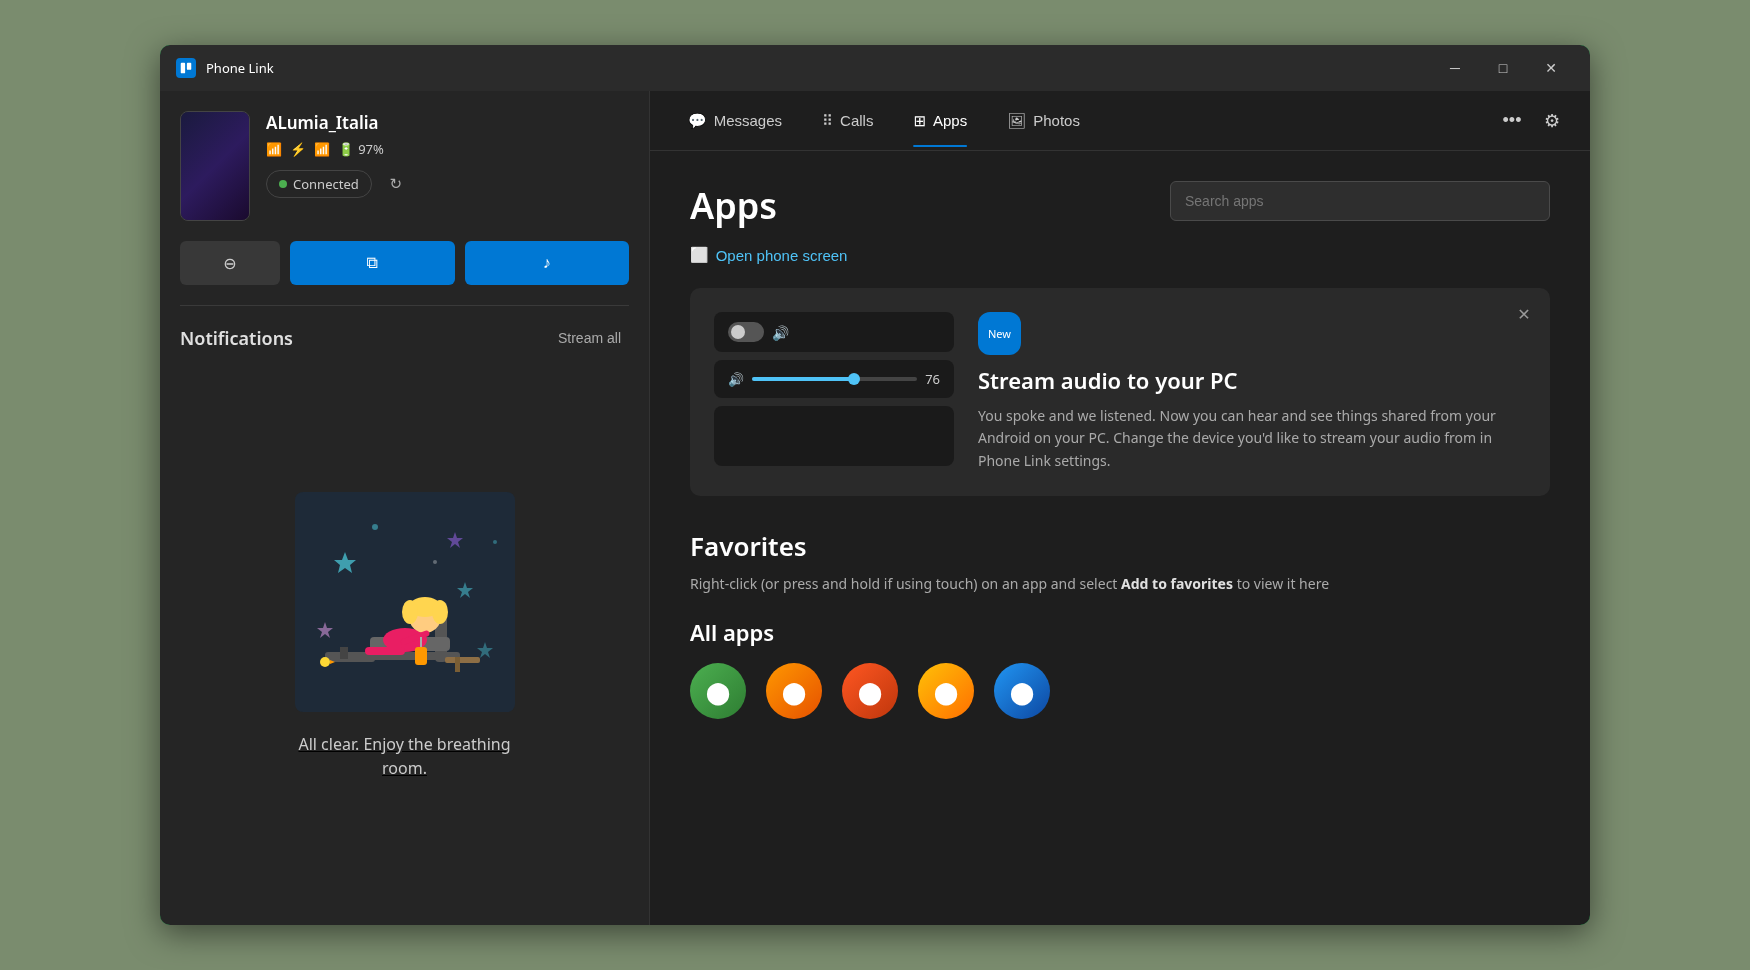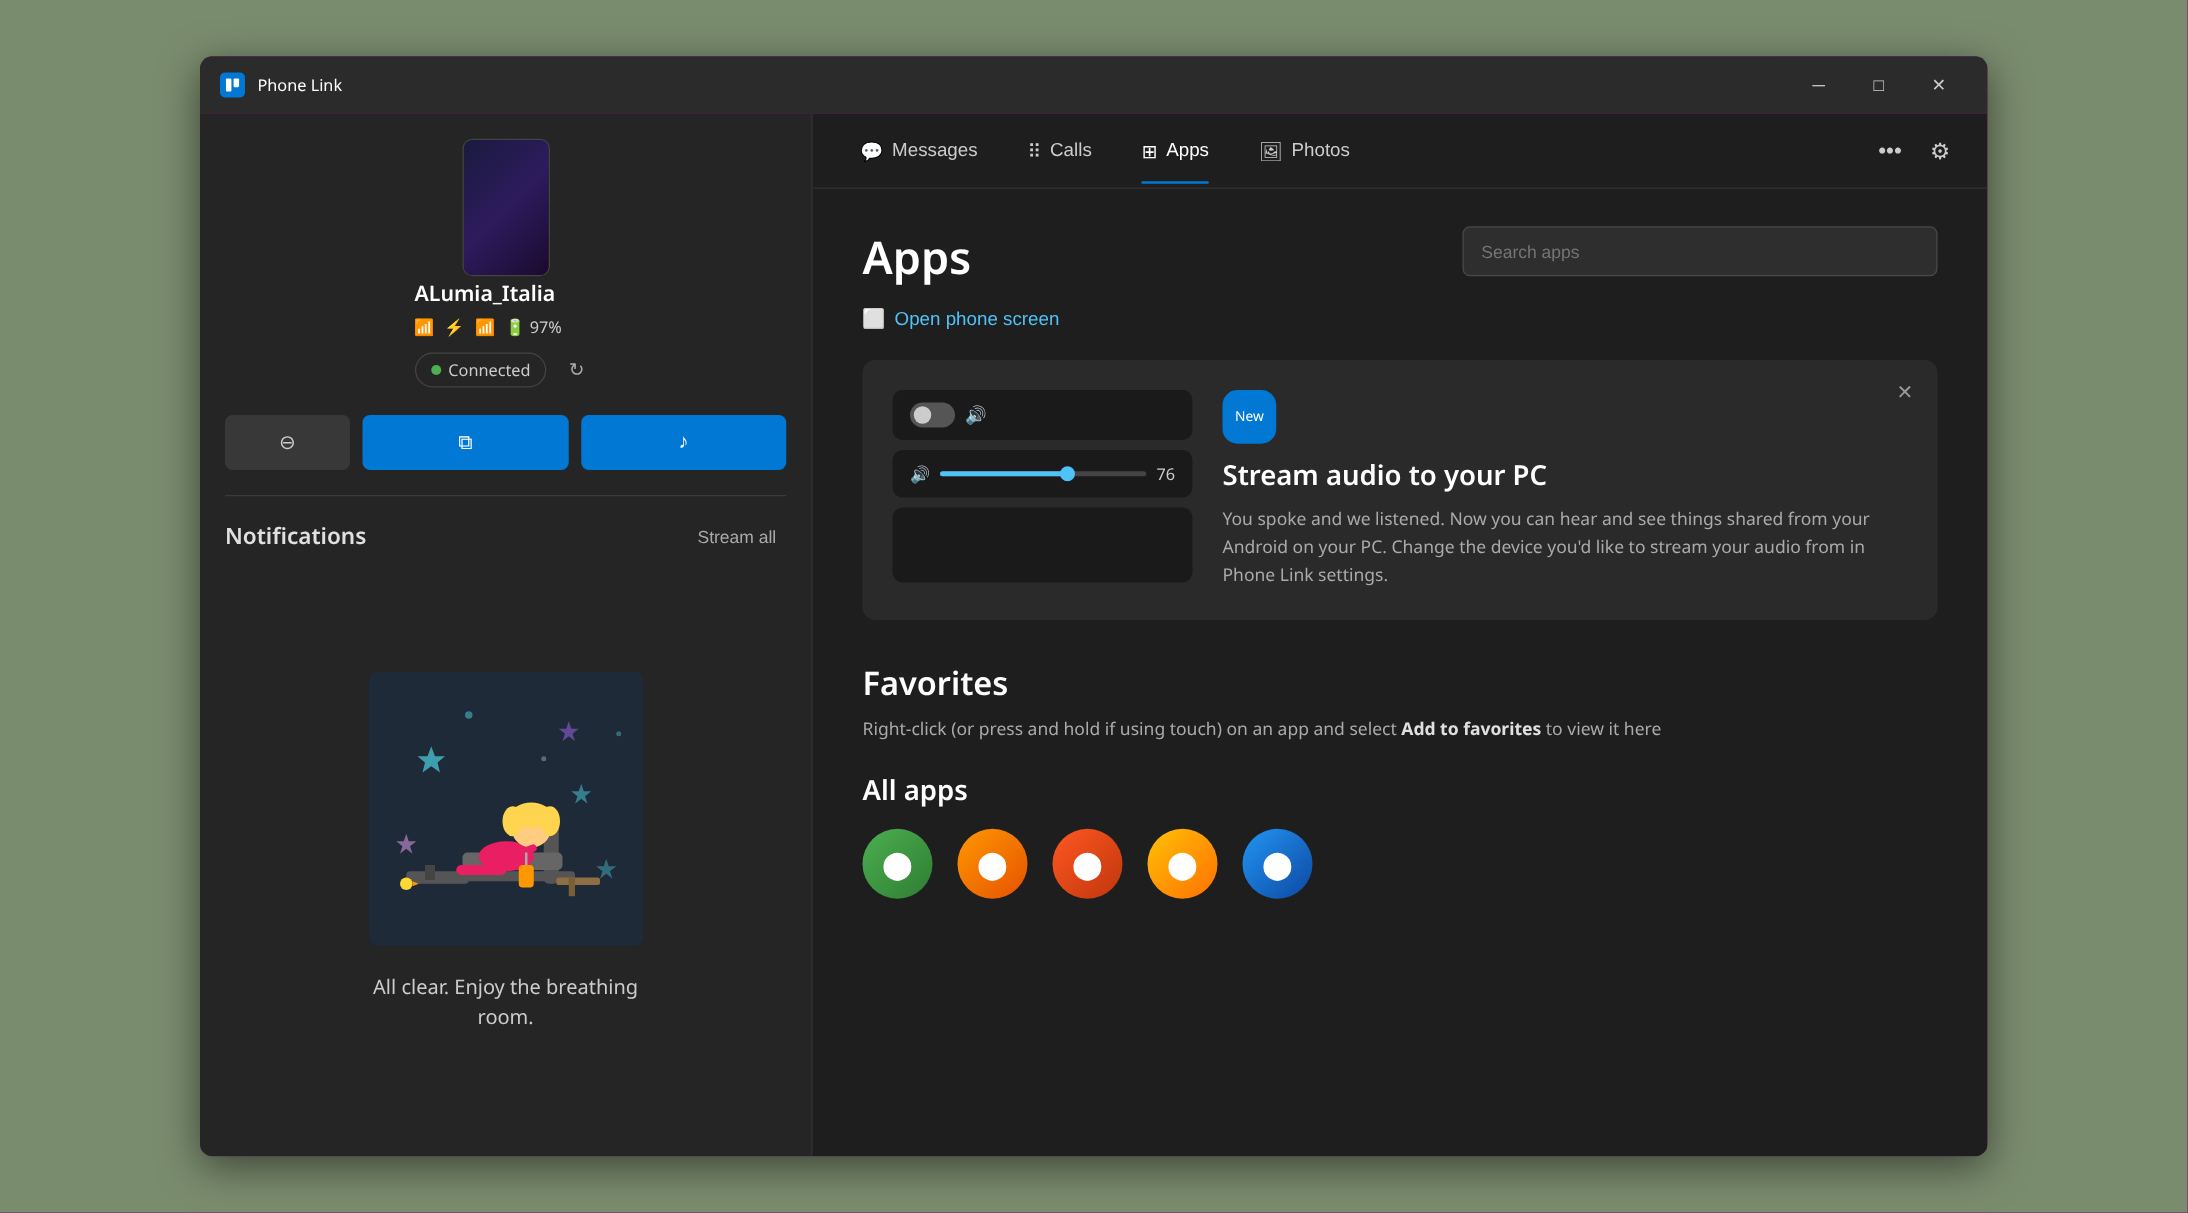"Phone Link" .window { background: #701a75 -> #22c55e }
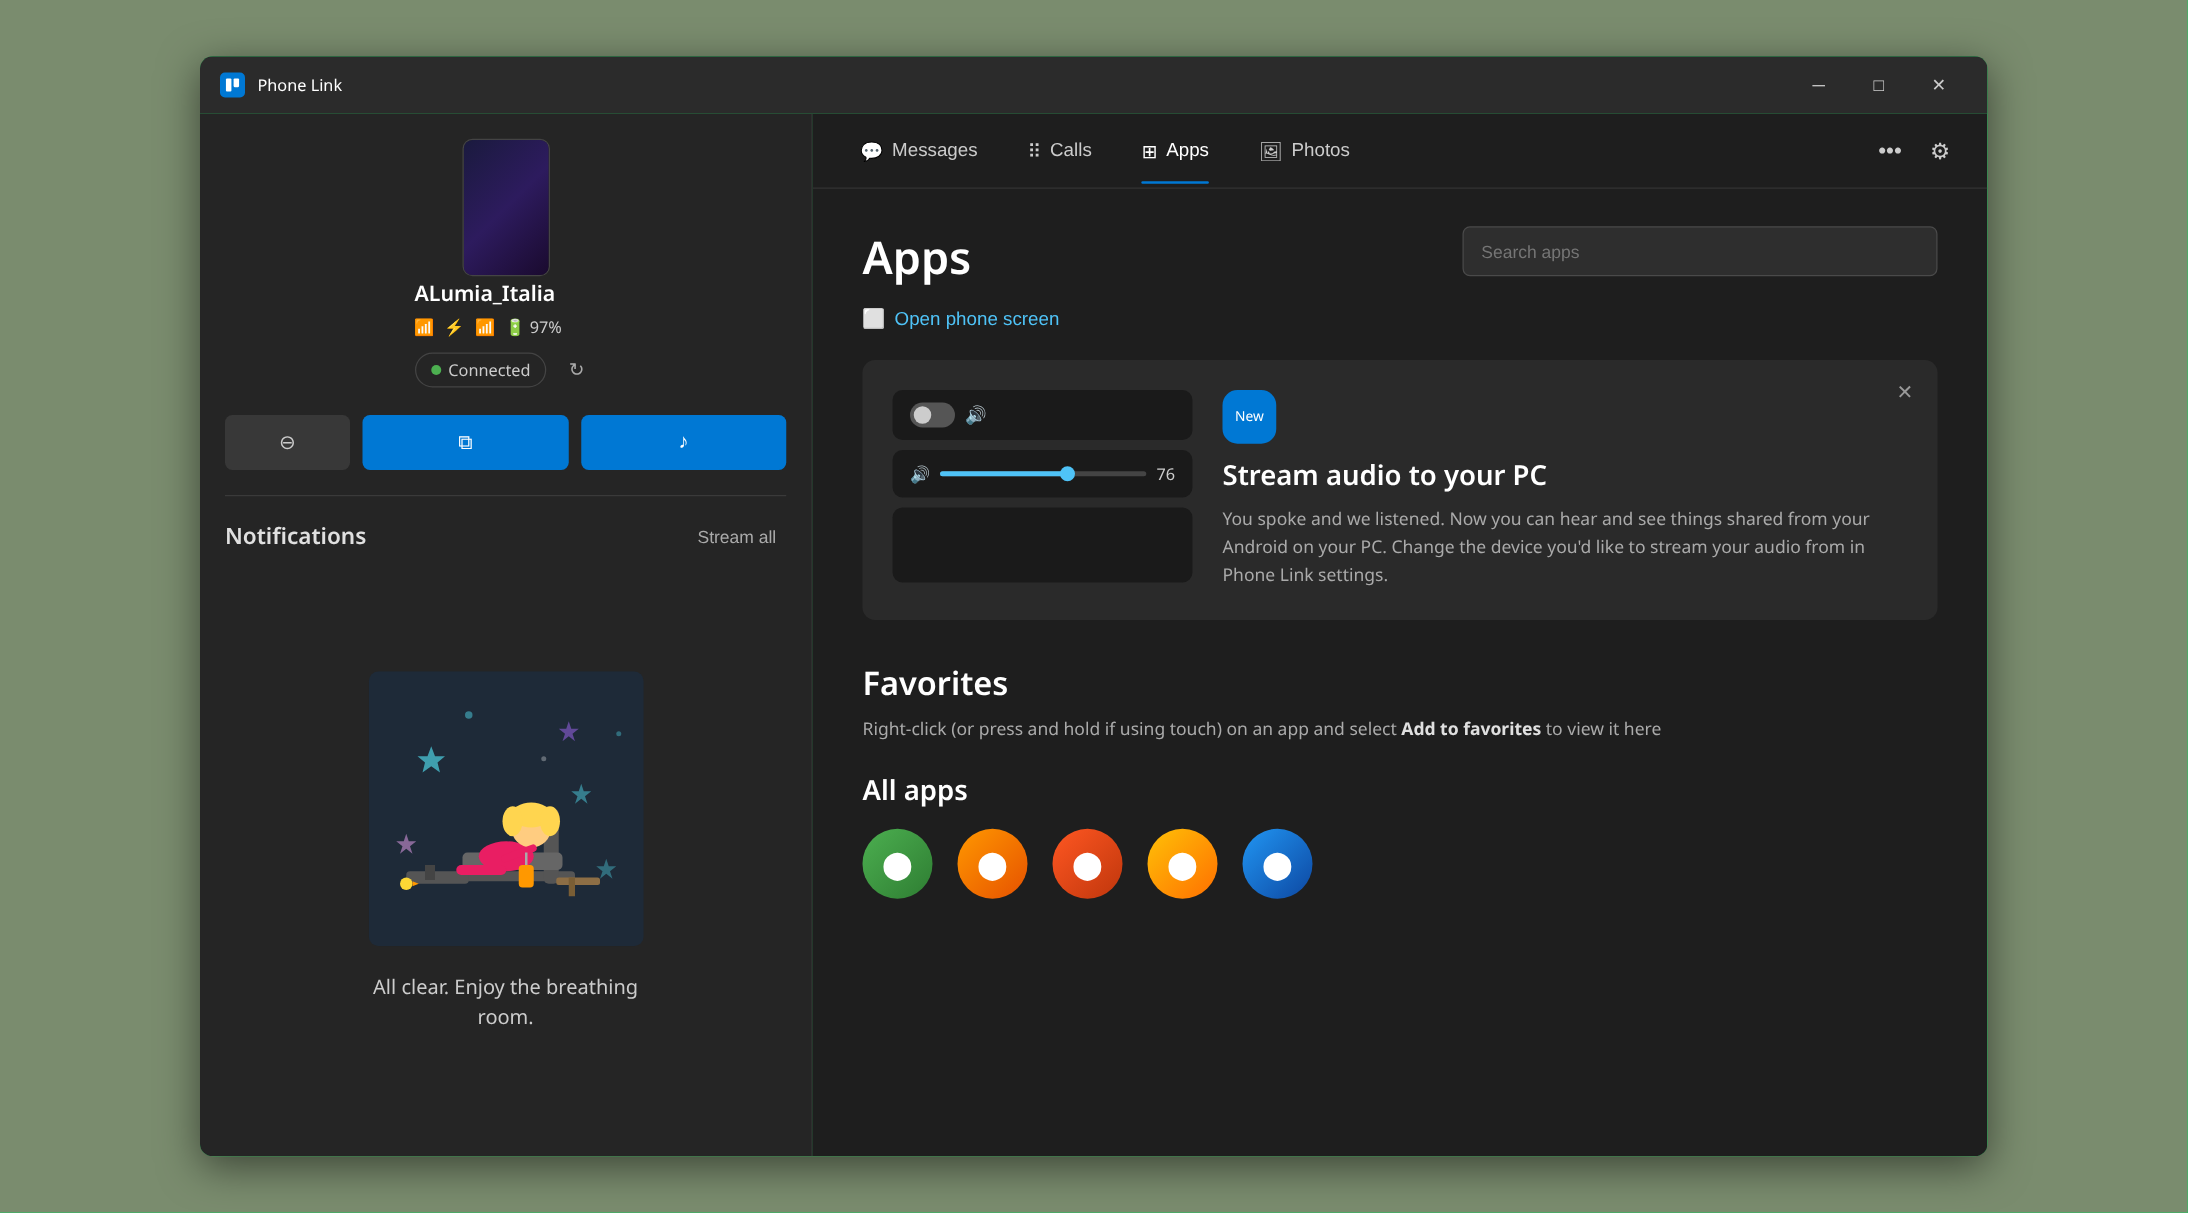"ALumia_Italia" .phone-info { align-items: center -> none; flex-direction: column -> none; gap: 2px -> 16px }
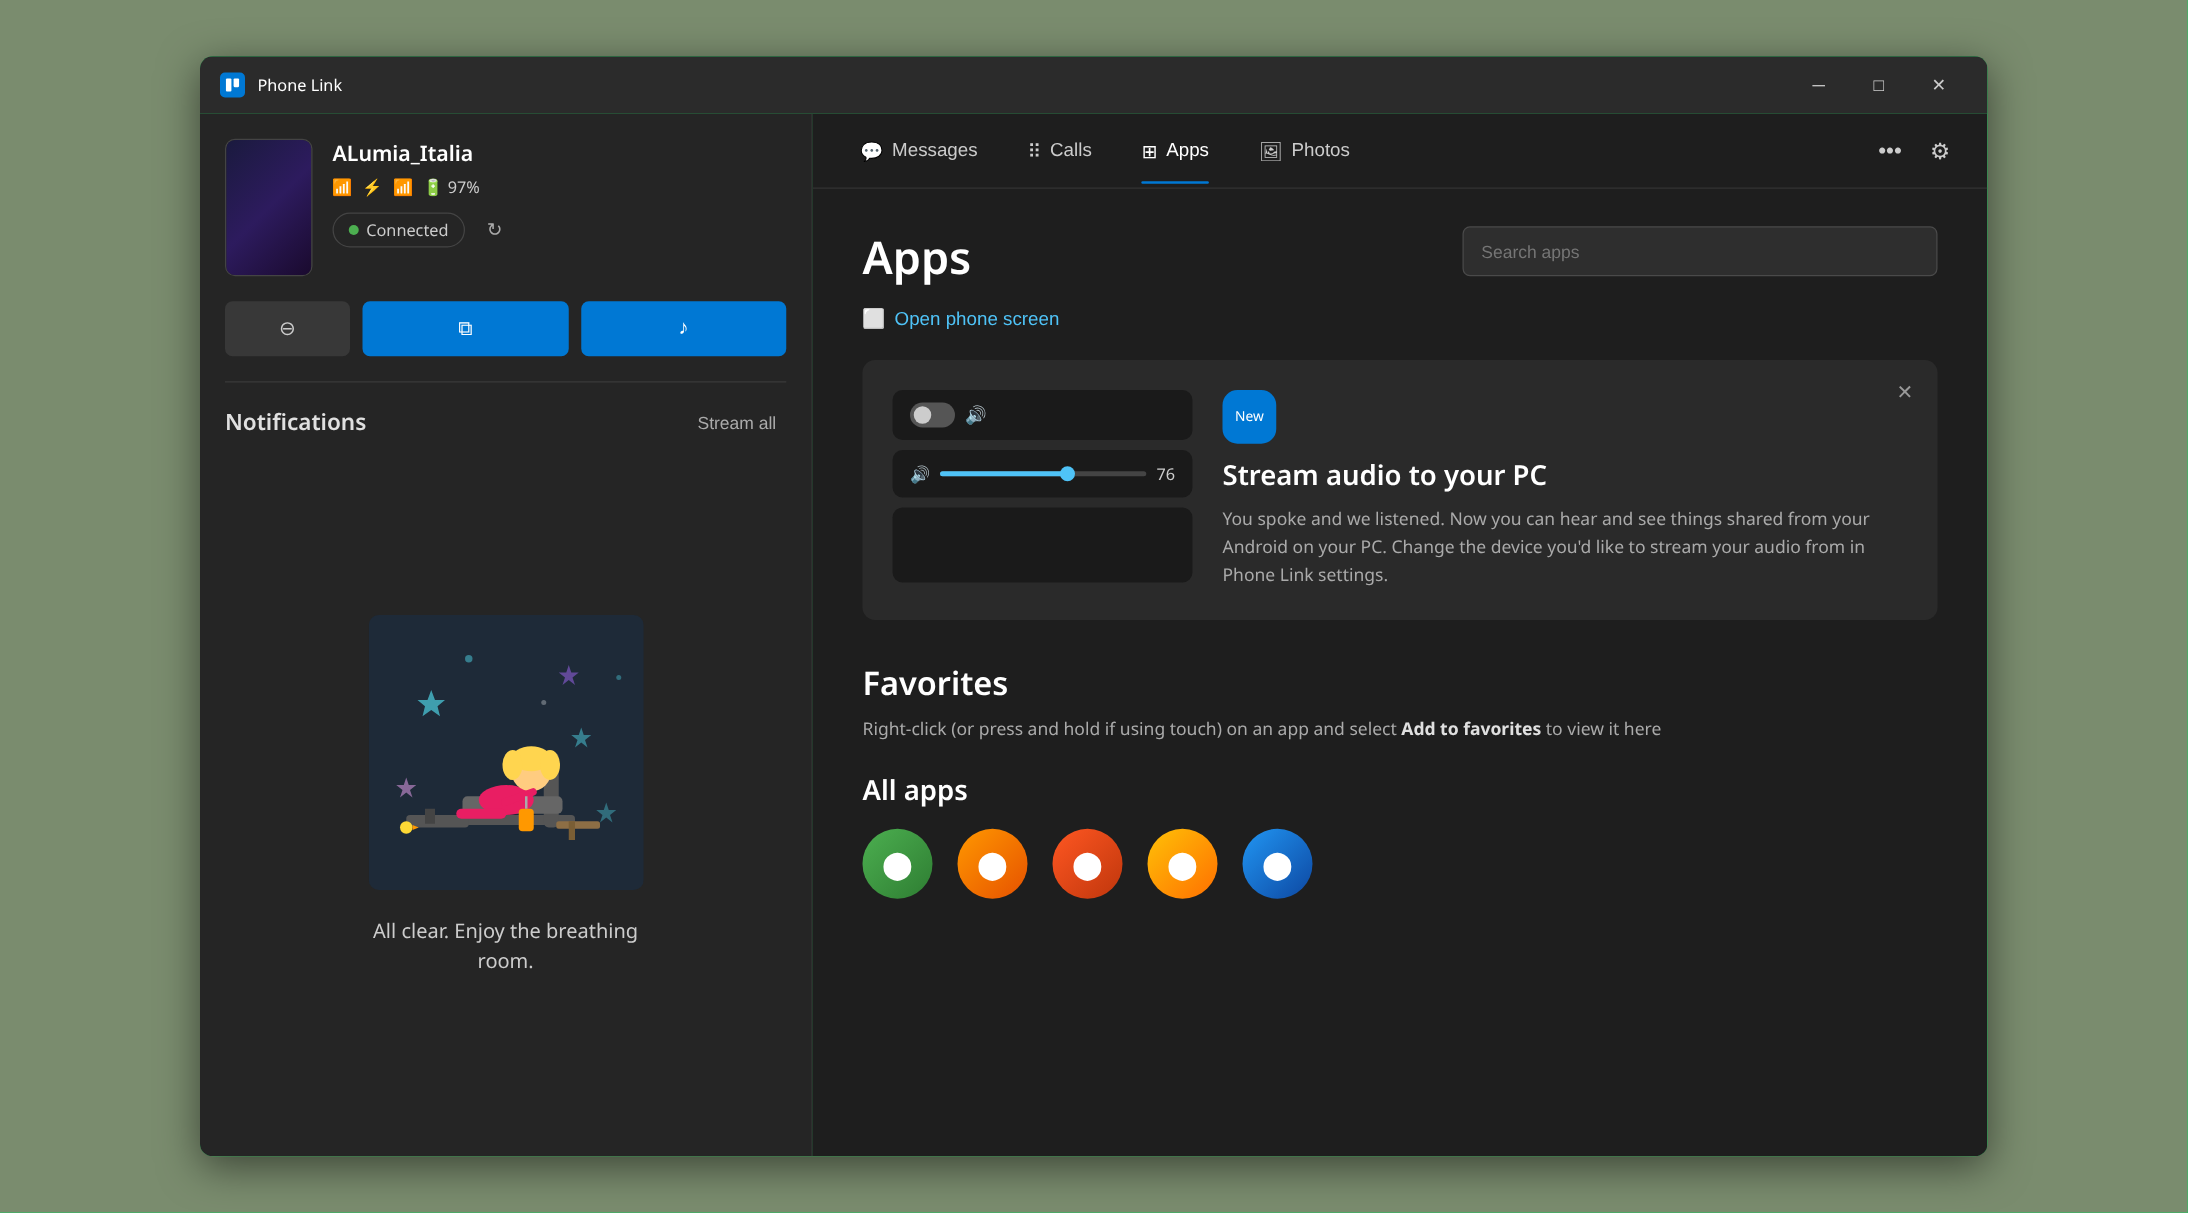"All clear. Enjoy the breathing" .empty-notifications { text-decoration: none -> underline }
